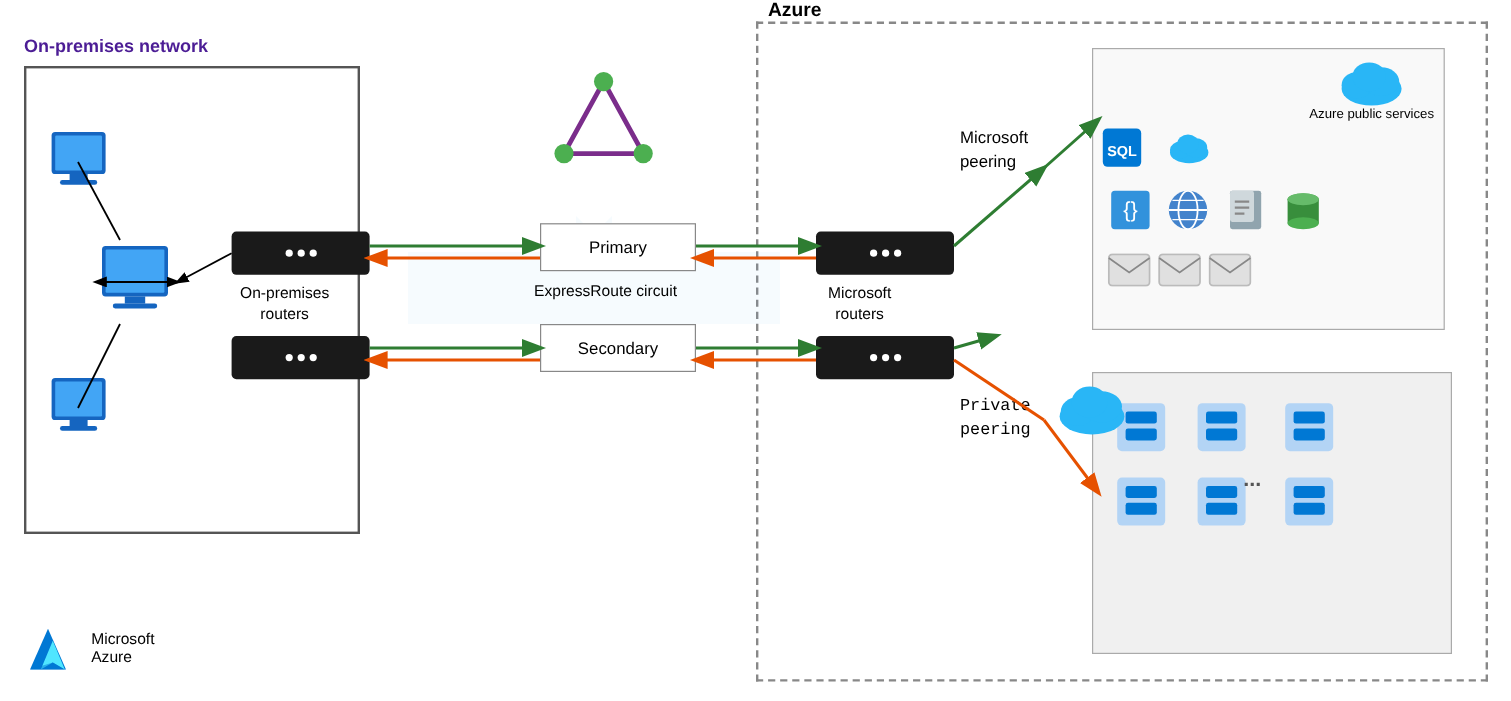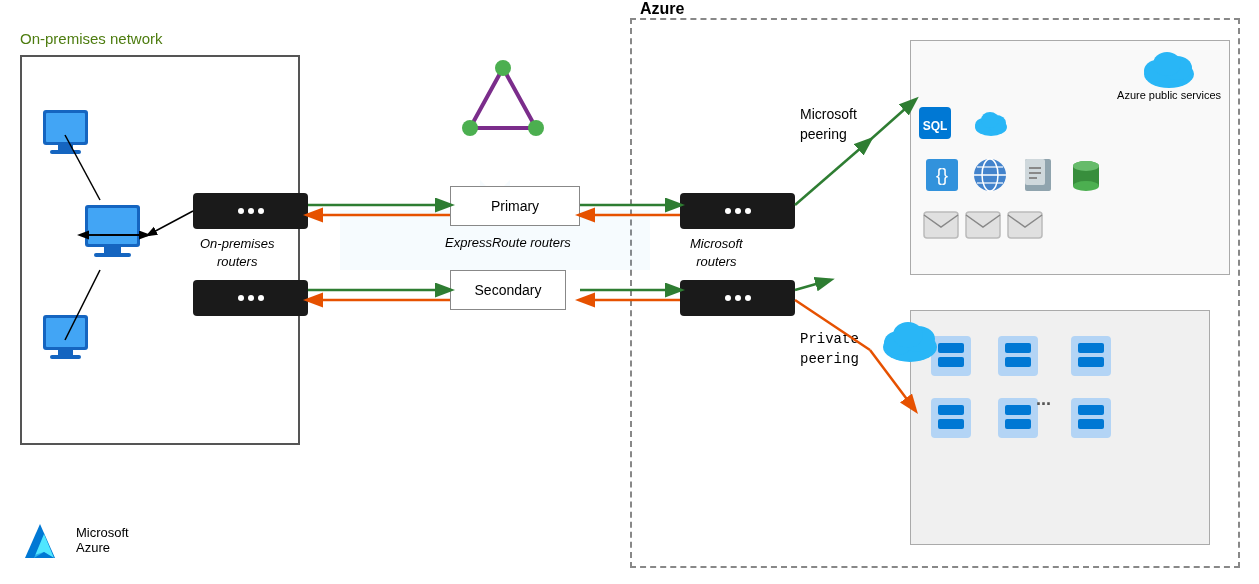"On-premises network" .onprem-title { color: #4d7c0f -> #4c1d95; font-weight: normal -> bold }
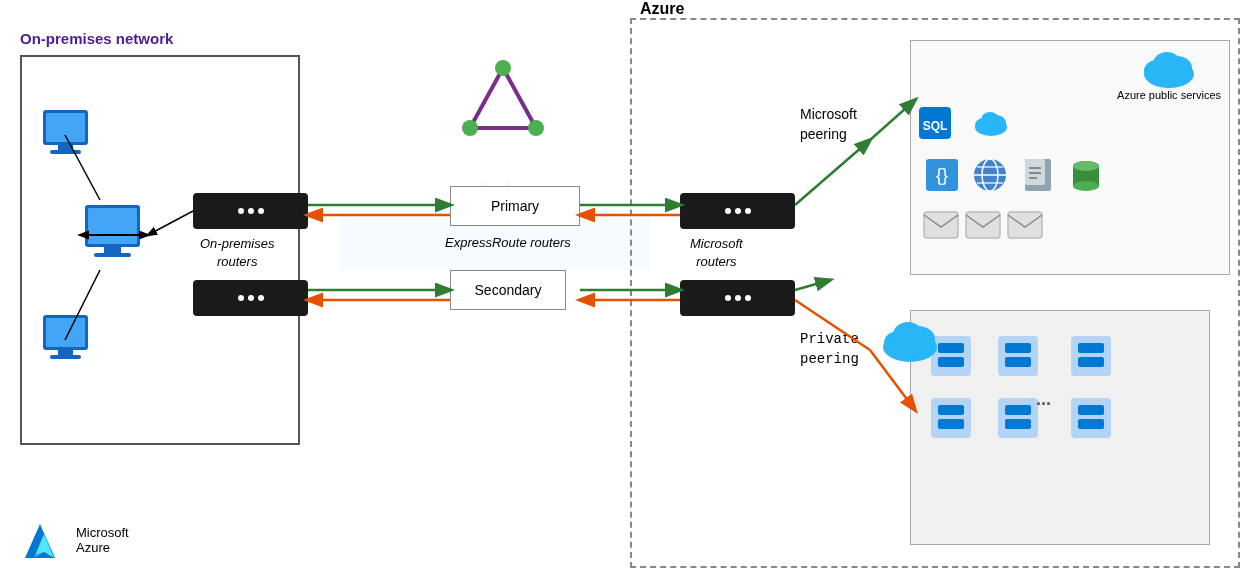"Azure public services" .public-services-box { width: 320px -> 294px }
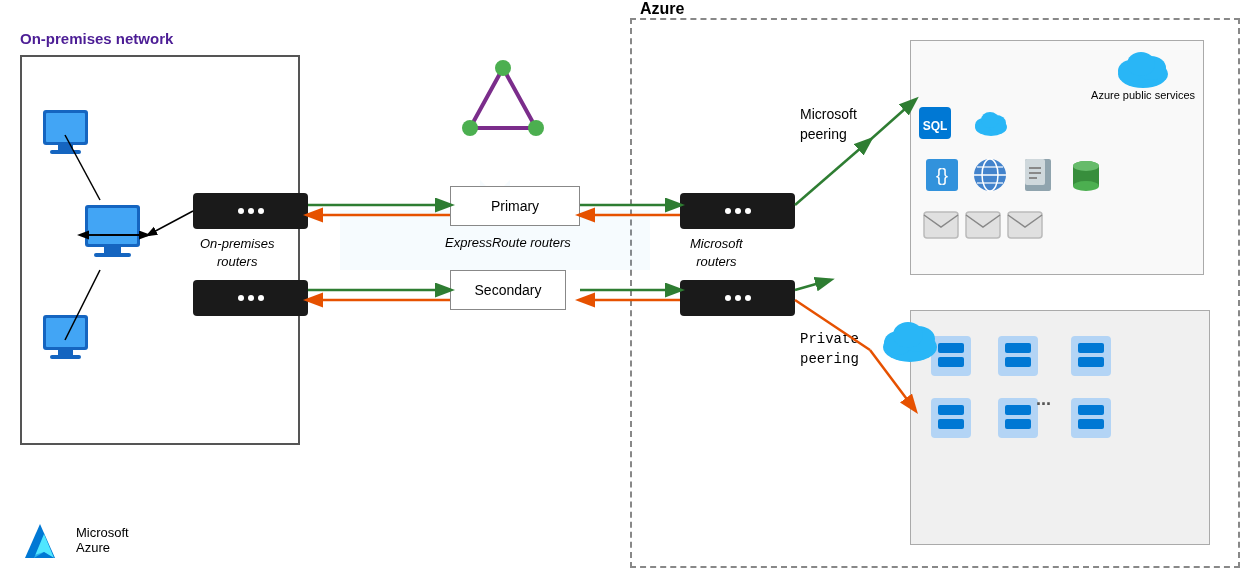"On-premises" .label { font-style: italic -> none }
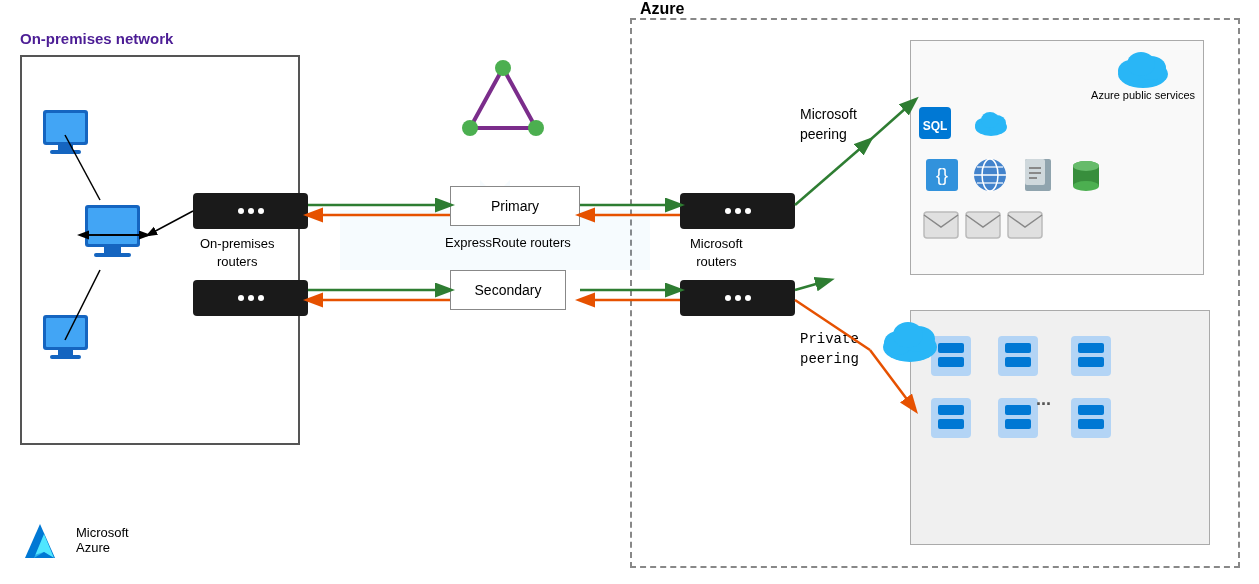"ExpressRoute routers" div.label { text: routers -> circuit }
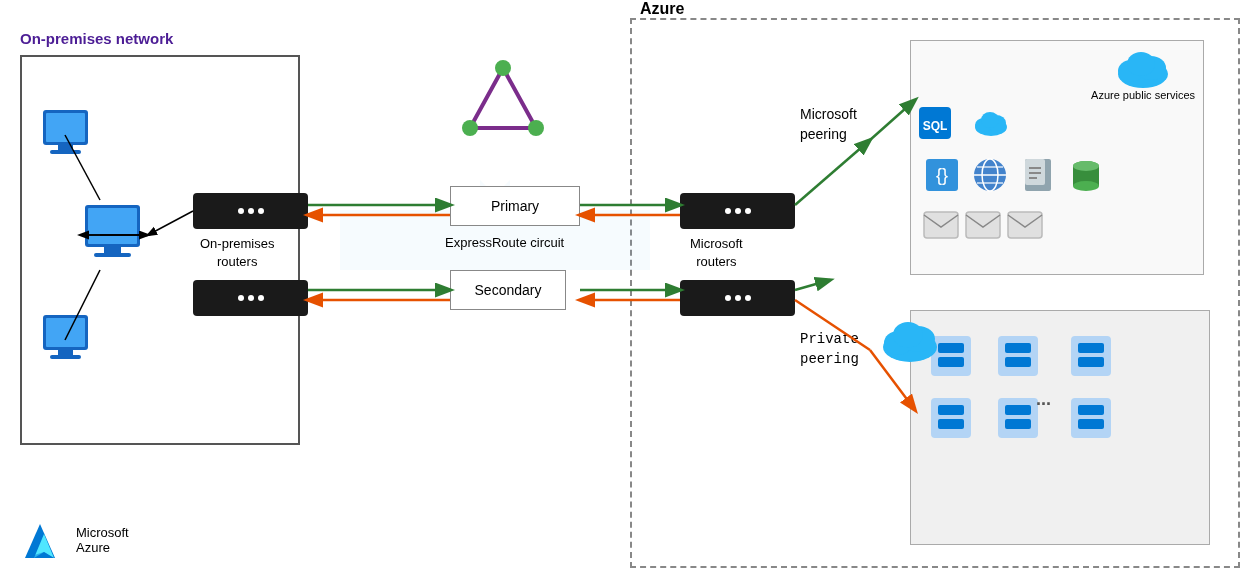"Secondary" div.circuit-box { width: 116px -> 130px }
